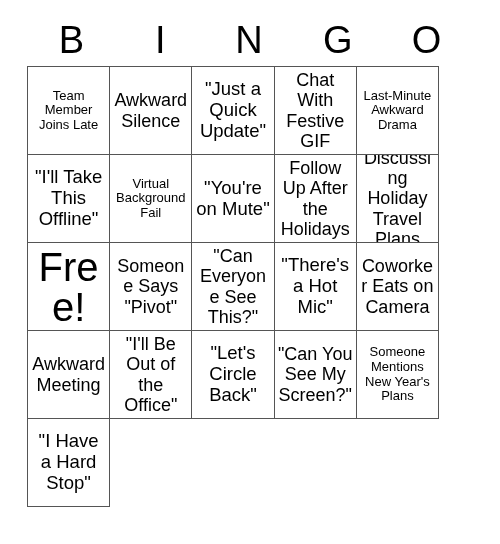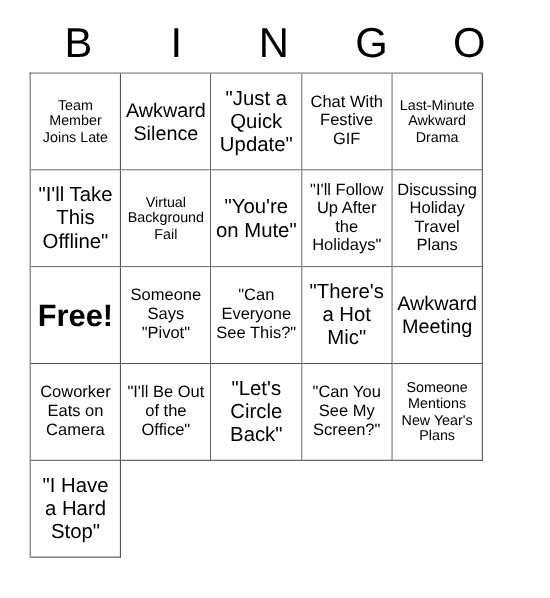"Chat With Festive GIF" .fs-md .cell-text { font-size: 15px -> 18px }
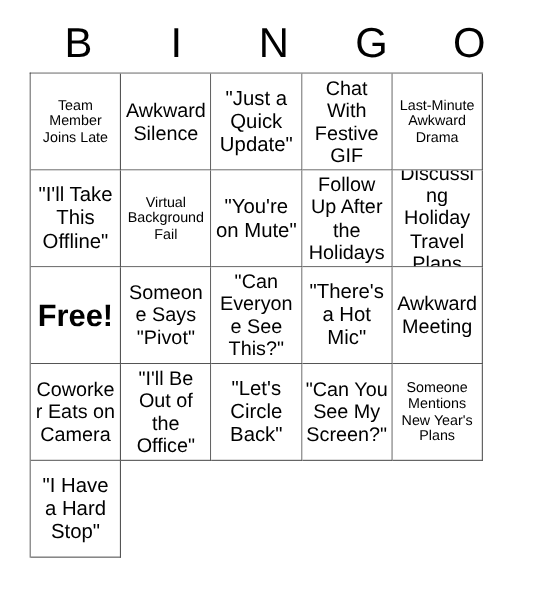"Free!" .fs-free .cell-text { font-size: 28px -> 40px; font-weight: bold -> none }
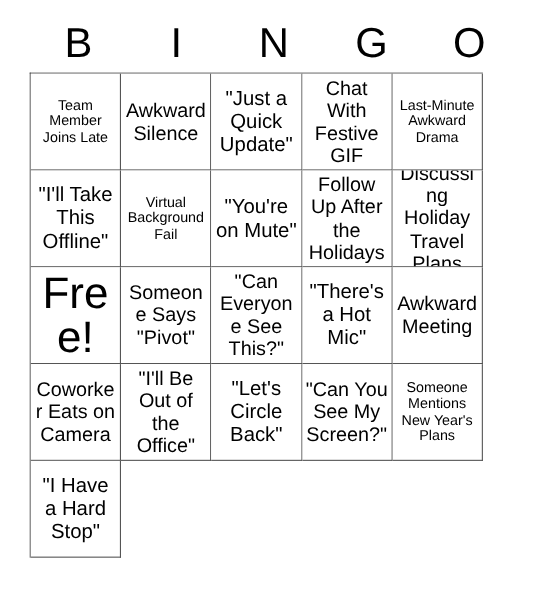"Awkward Meeting" div.cell { order: before "Coworker Eats on Camera" -> after "Coworker Eats on Camera" }
